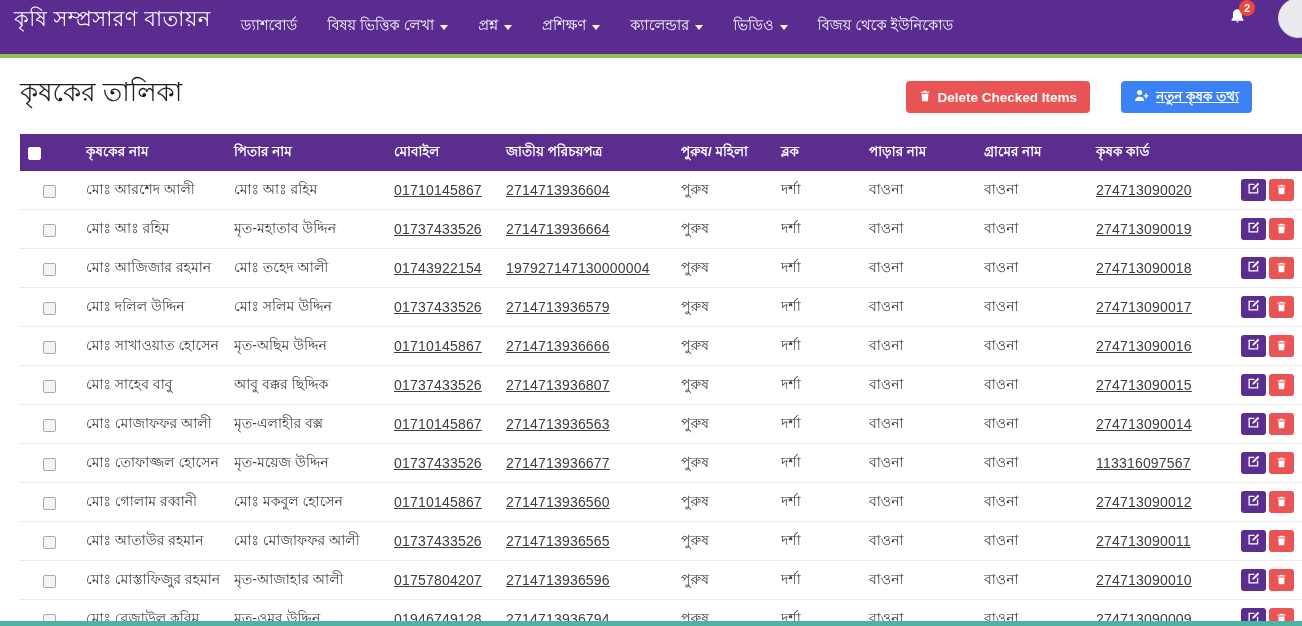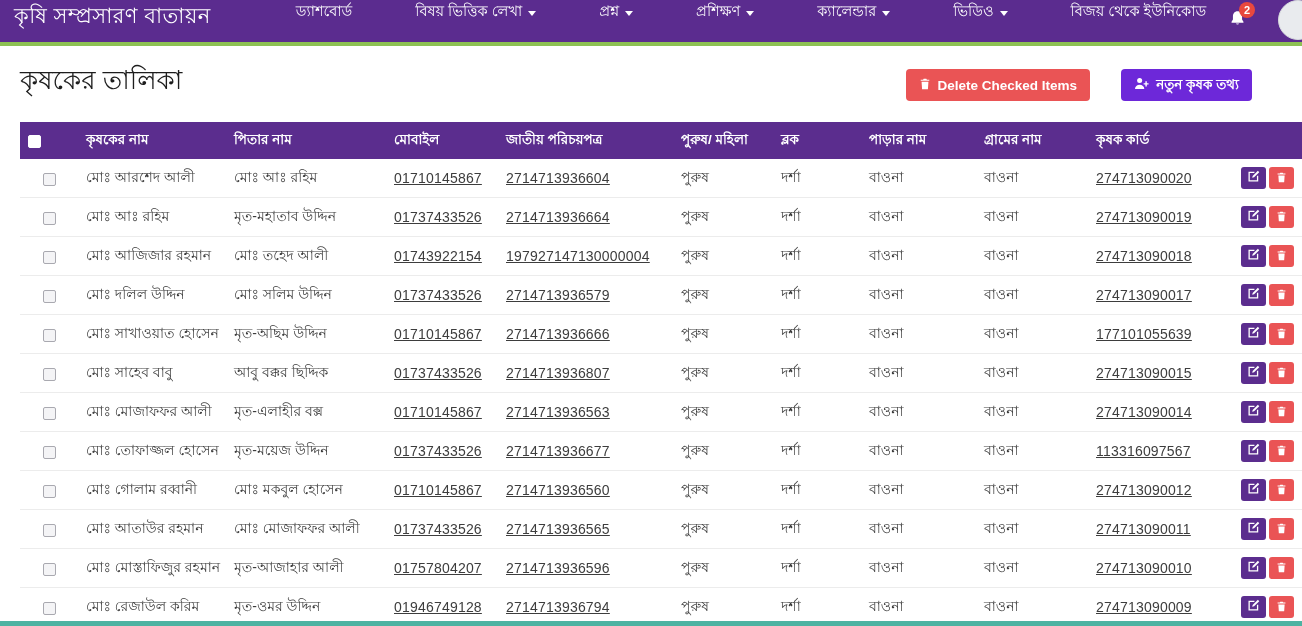"কৃষি সম্প্রসারণ বাতায়ন" .navbar { align-items: flex-start -> flex-end; gap: 22px -> none; padding: 0 0 4px 14px -> 0 0 16px 14px }
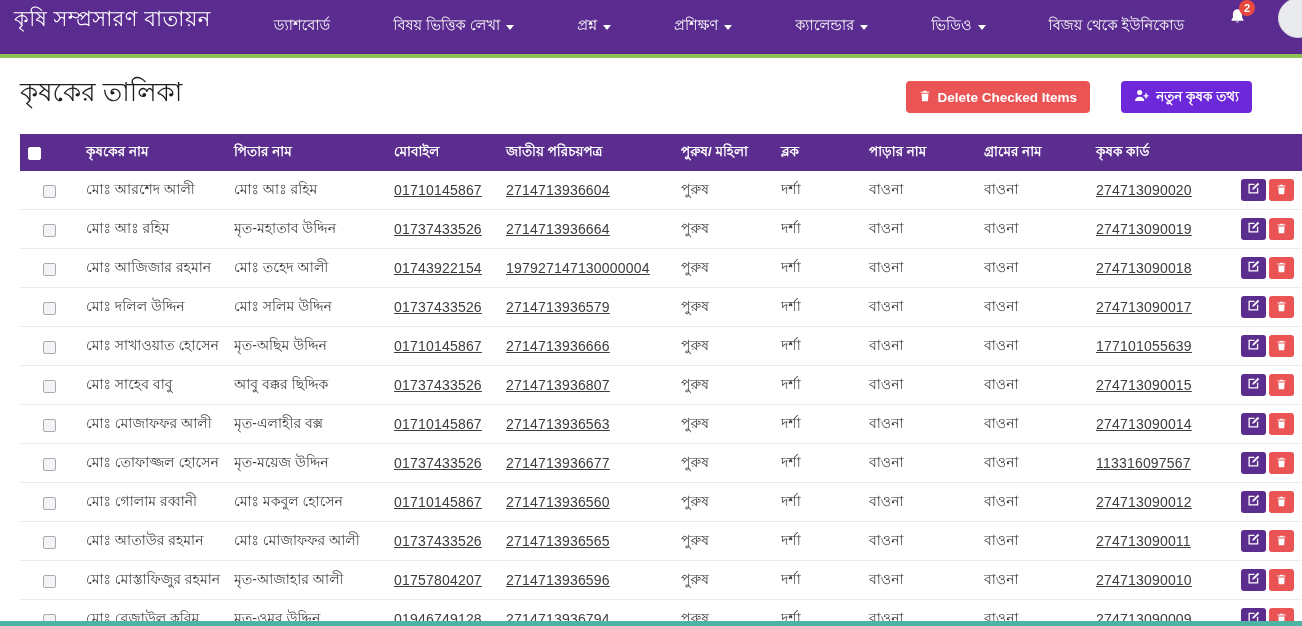"ড্যাশবোর্ড" .nav-item { margin-left: 33px -> none }
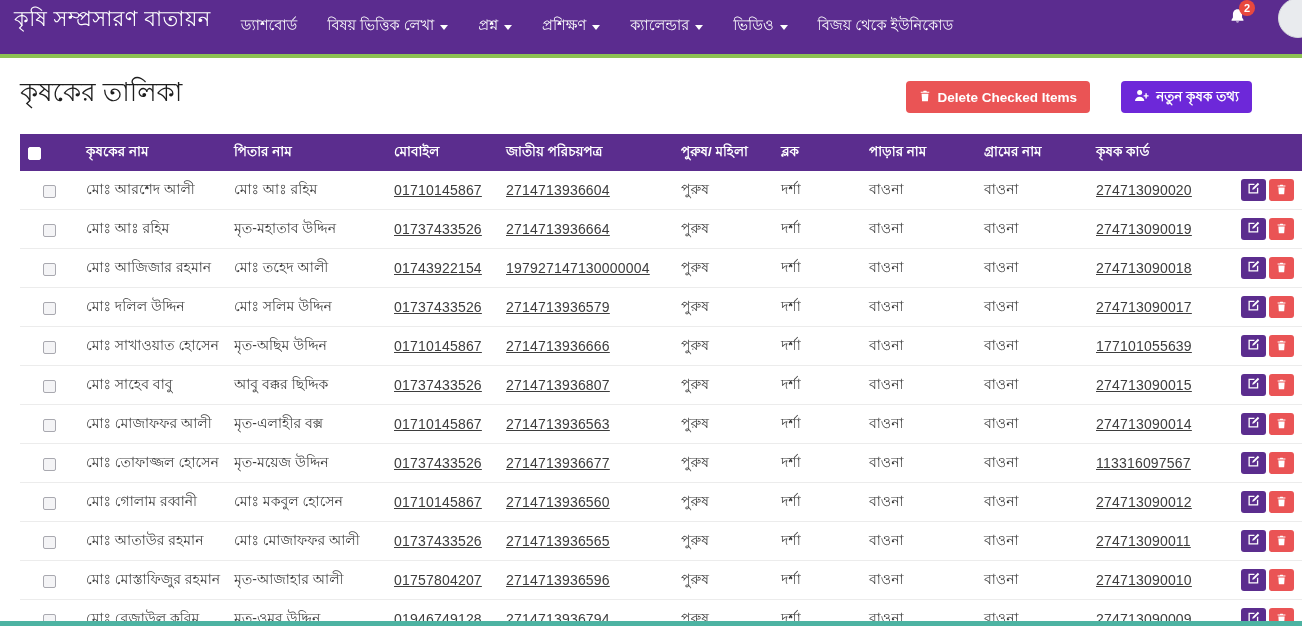"নতুন কৃষক তথ্য" .btn-new { background: #6d28d9 -> #3b82f6; text-decoration: none -> underline }
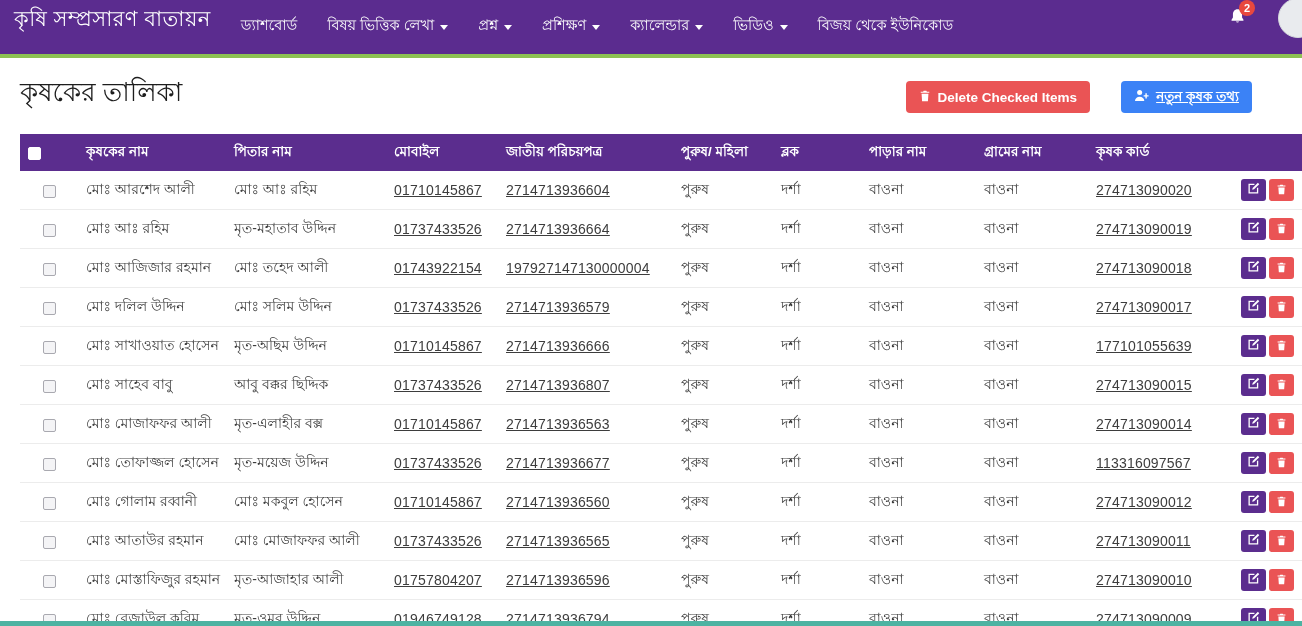"177101055639" td.num { text: 177101055639 -> 274713090016 }
